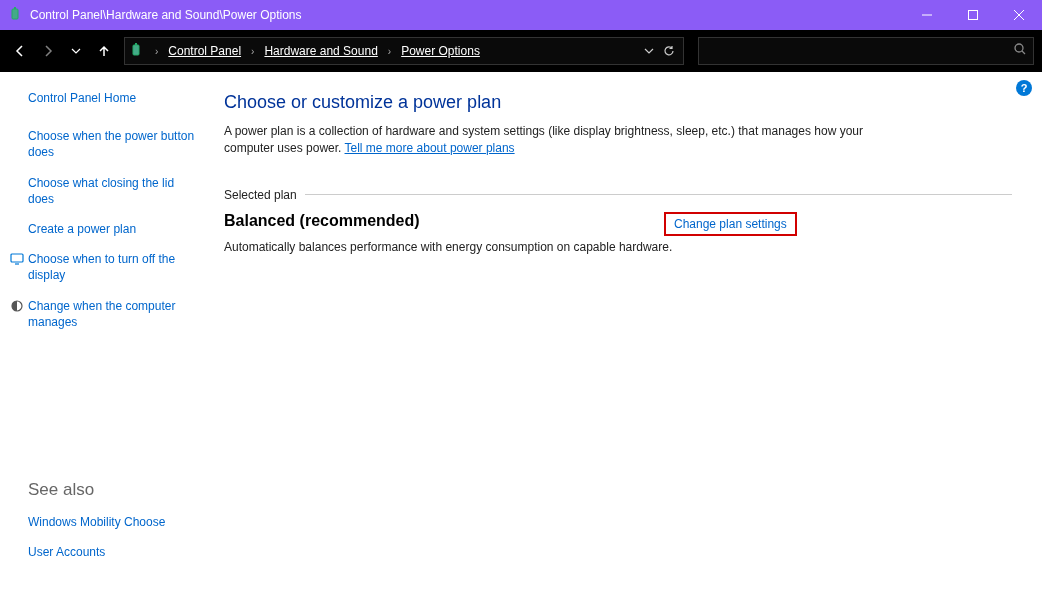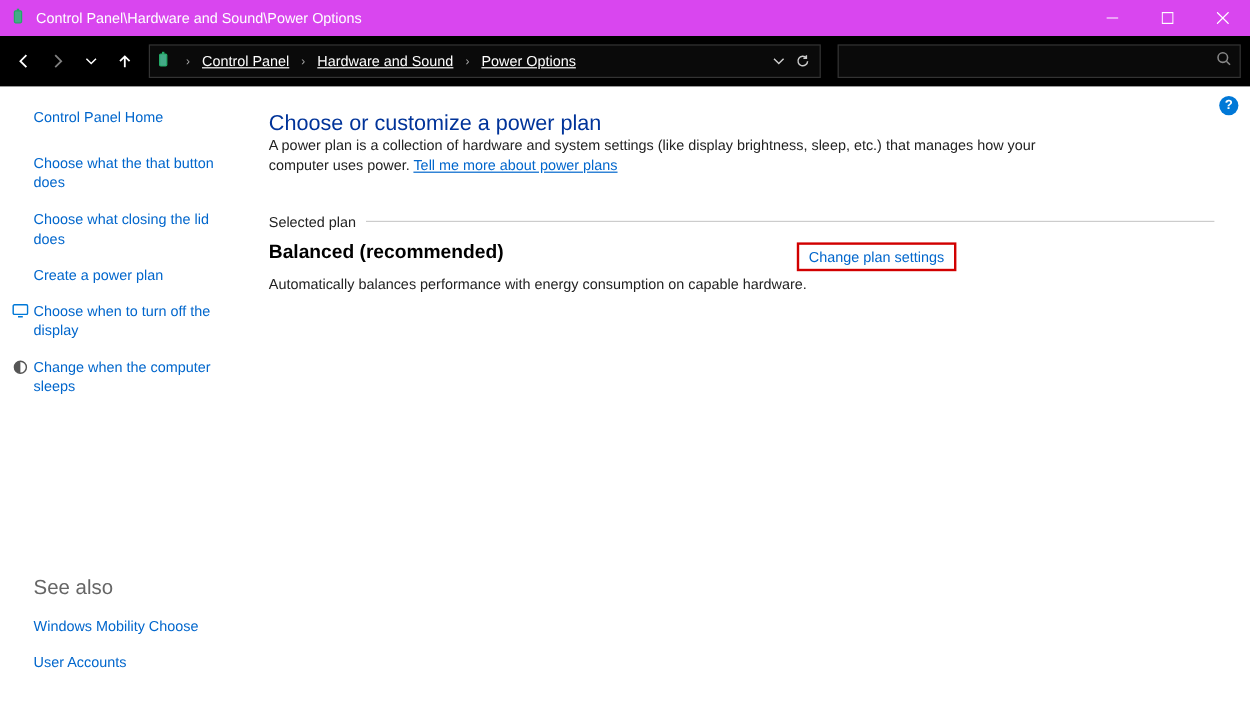"Control Panel\Hardware and Sound\Power" .titlebar { background: #d946ef -> #8b5cf6 }
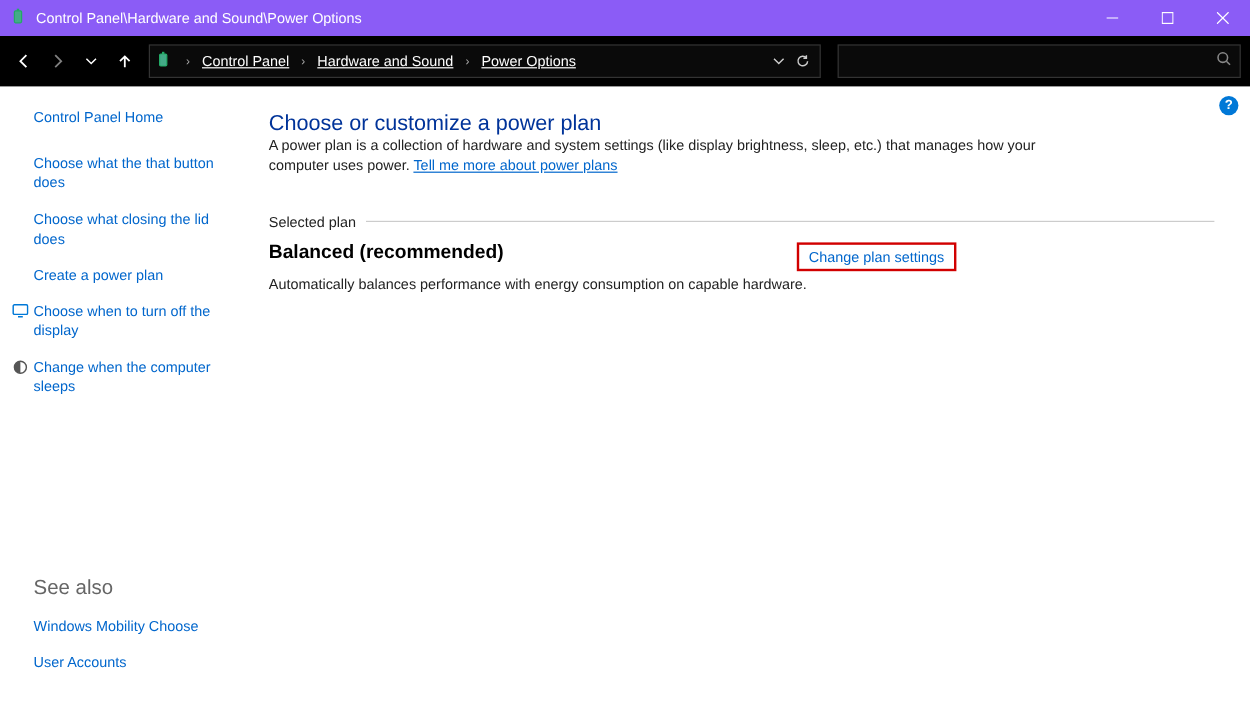"Choose or customize a power" .main-title { margin-bottom: none -> 10px }
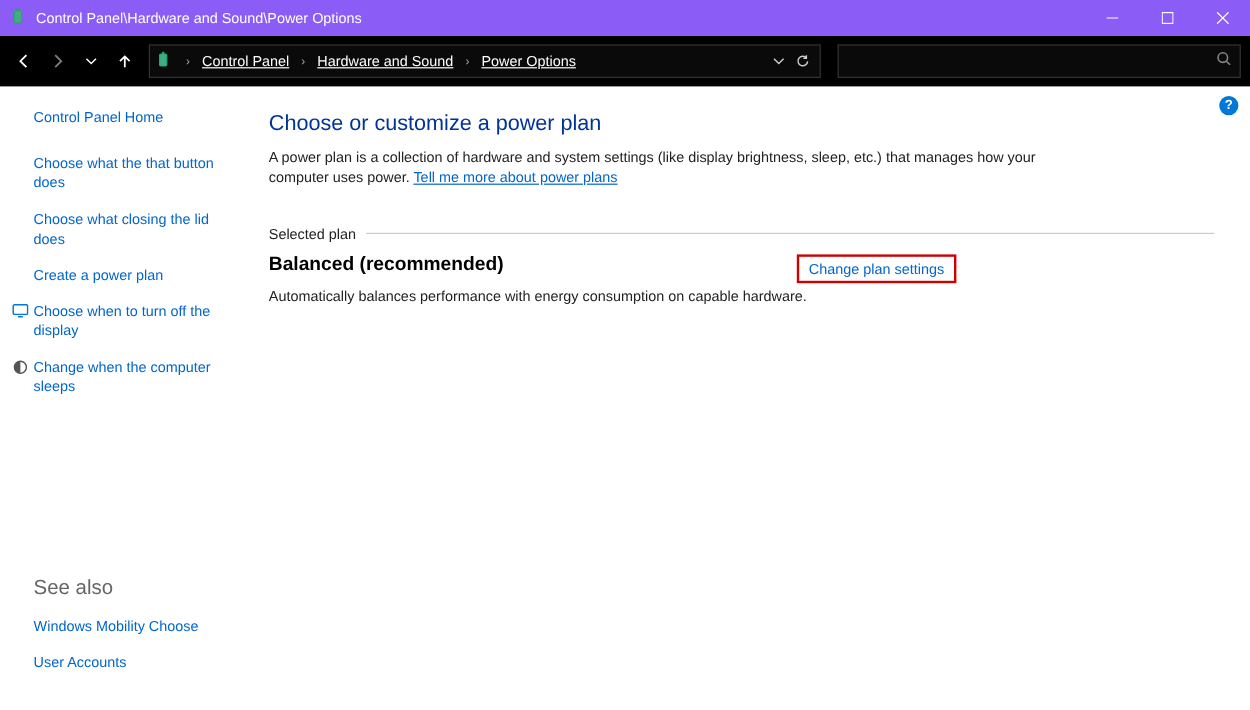"Choose what the that button" div.side-link { text: what the that -> when the power }
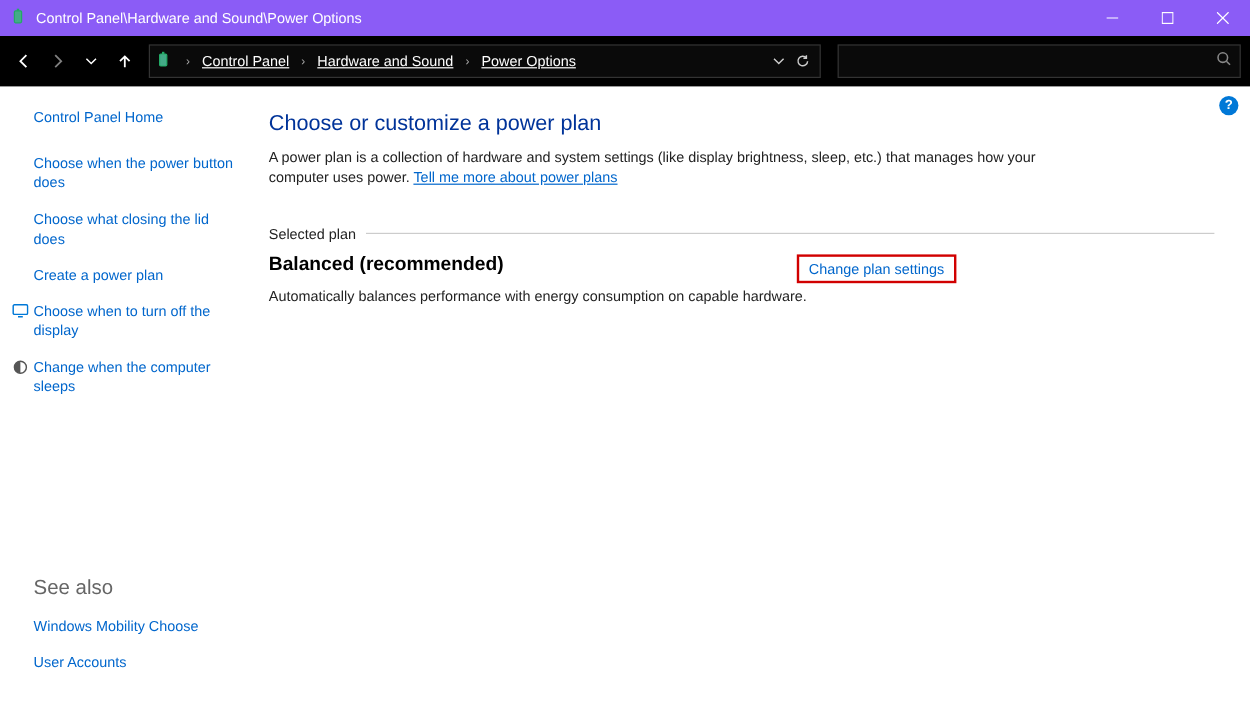"Change when the computer sleeps" span { text: sleeps -> manages }
